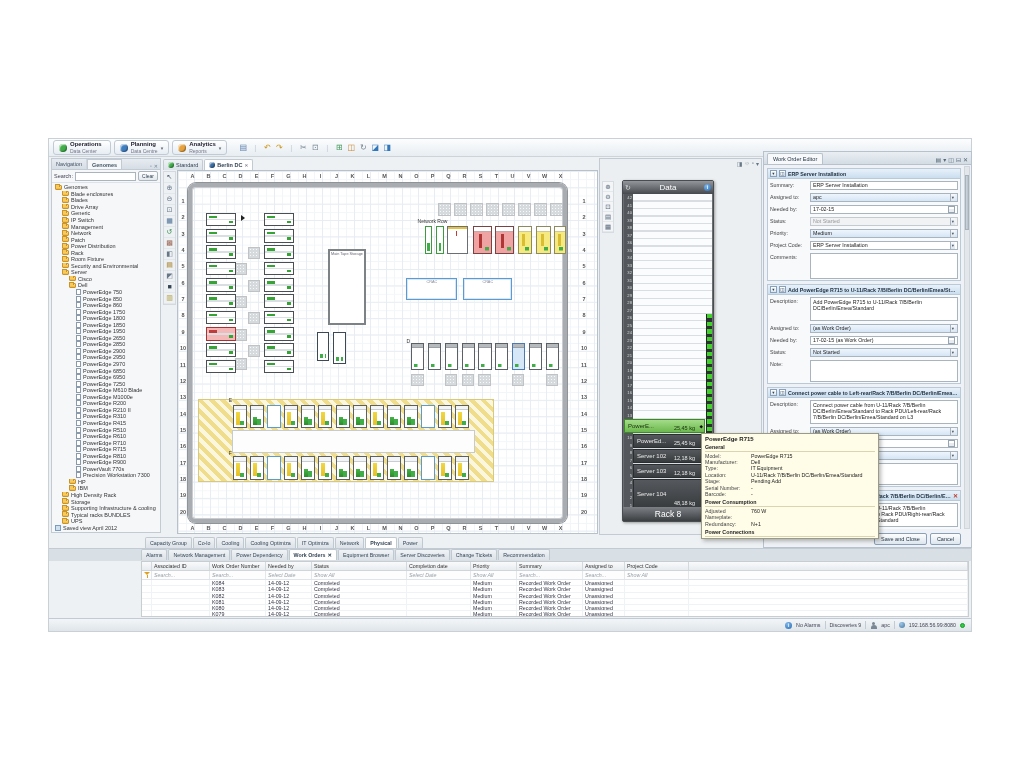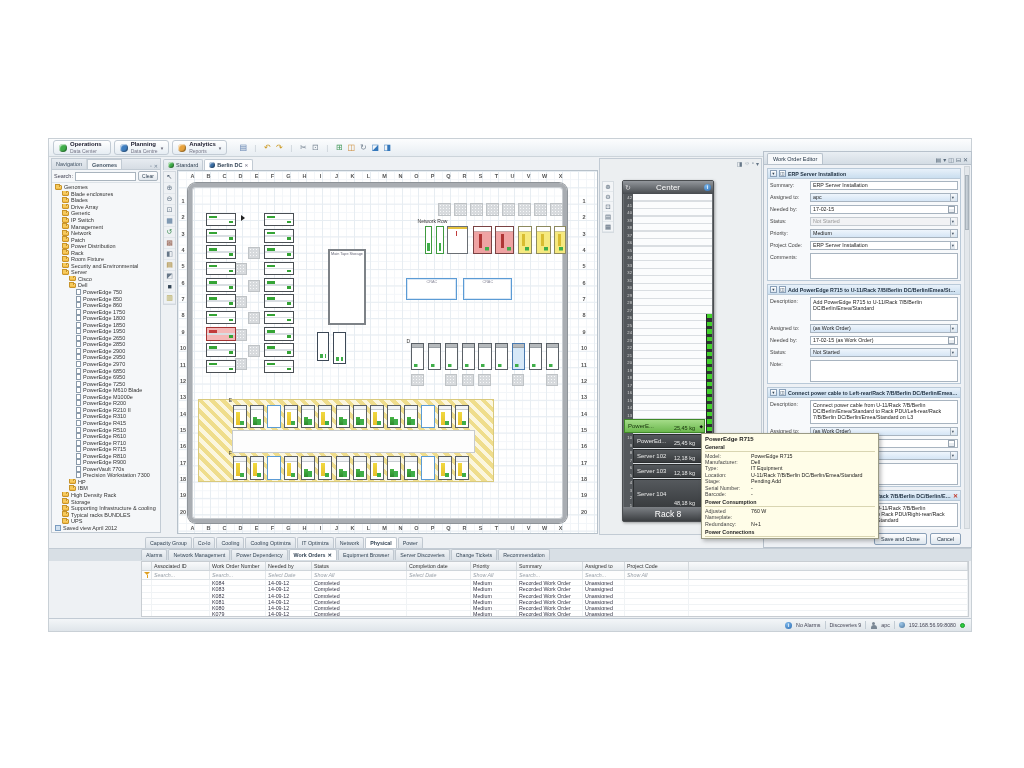"Center" span { text: Center -> Data }
